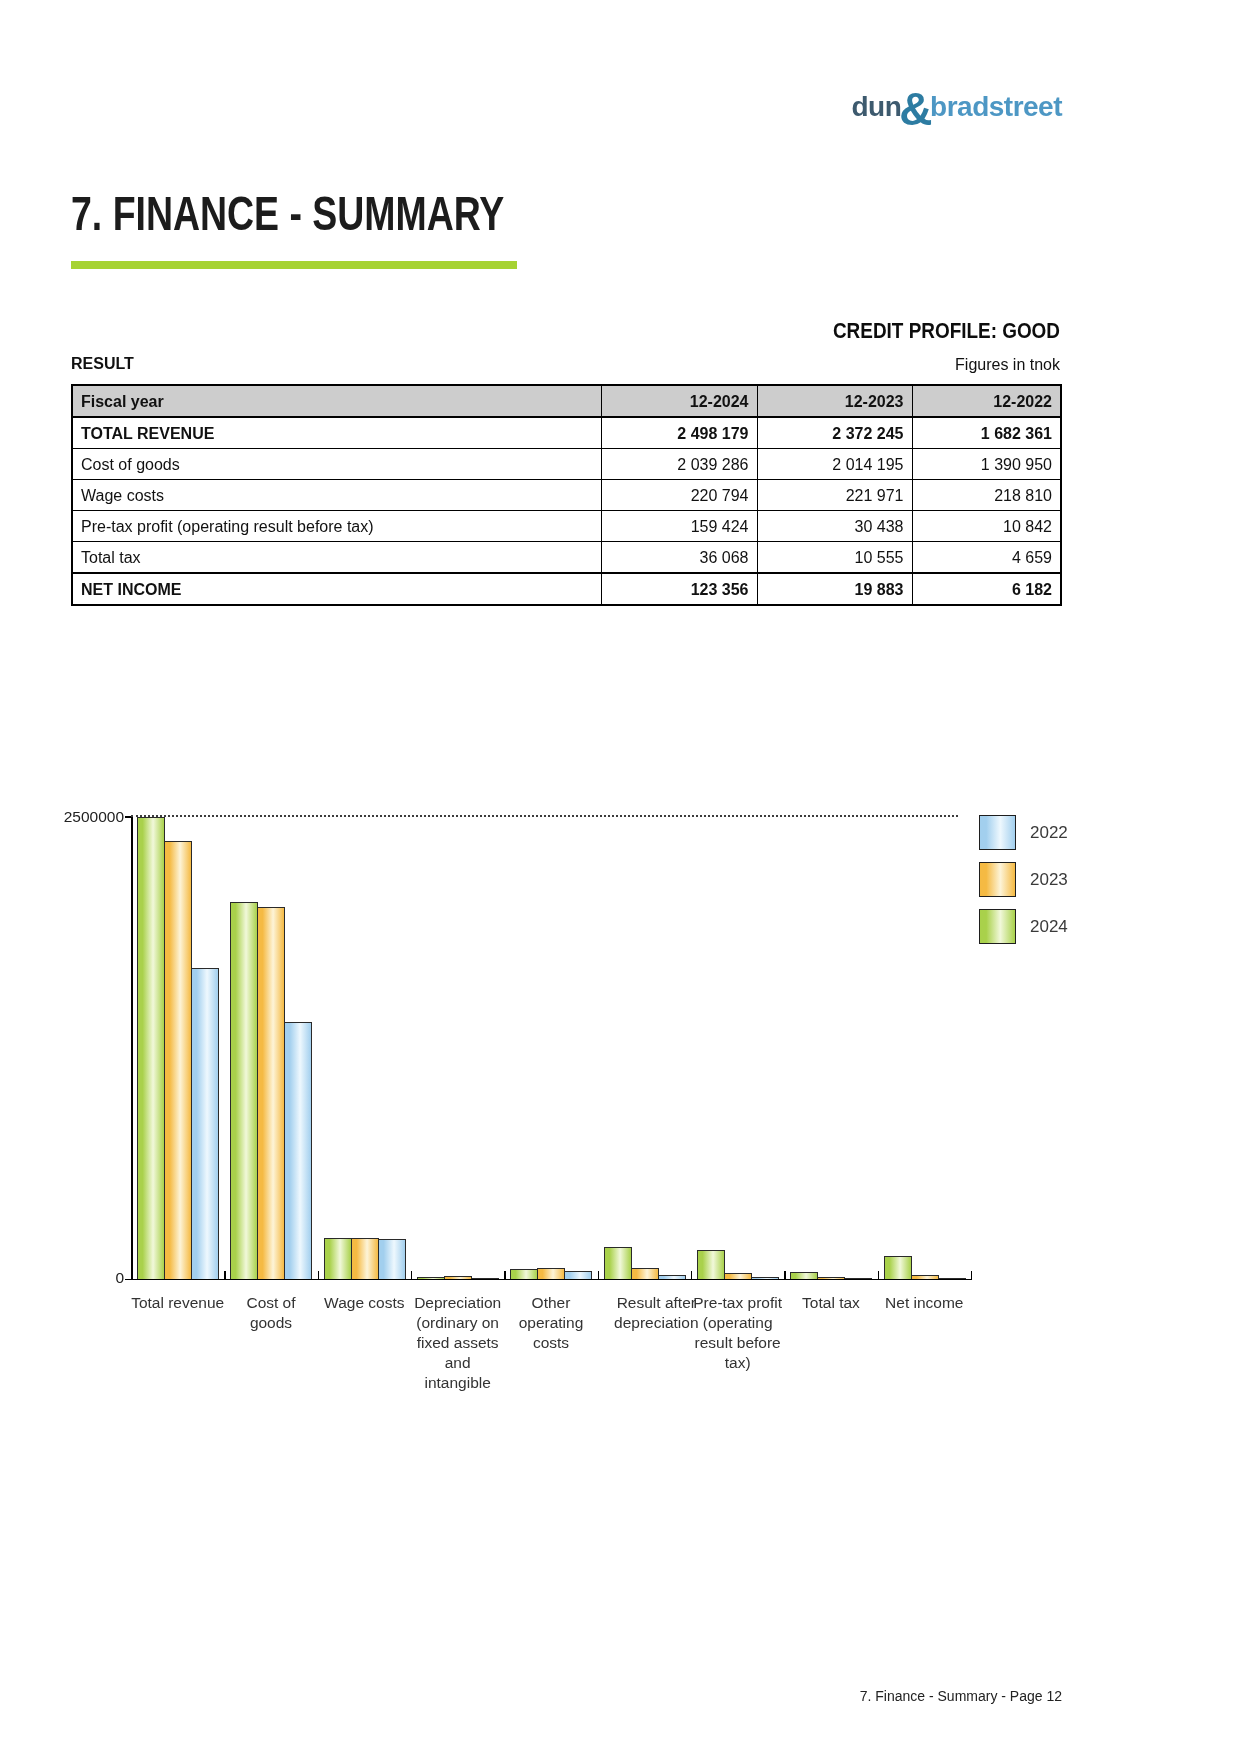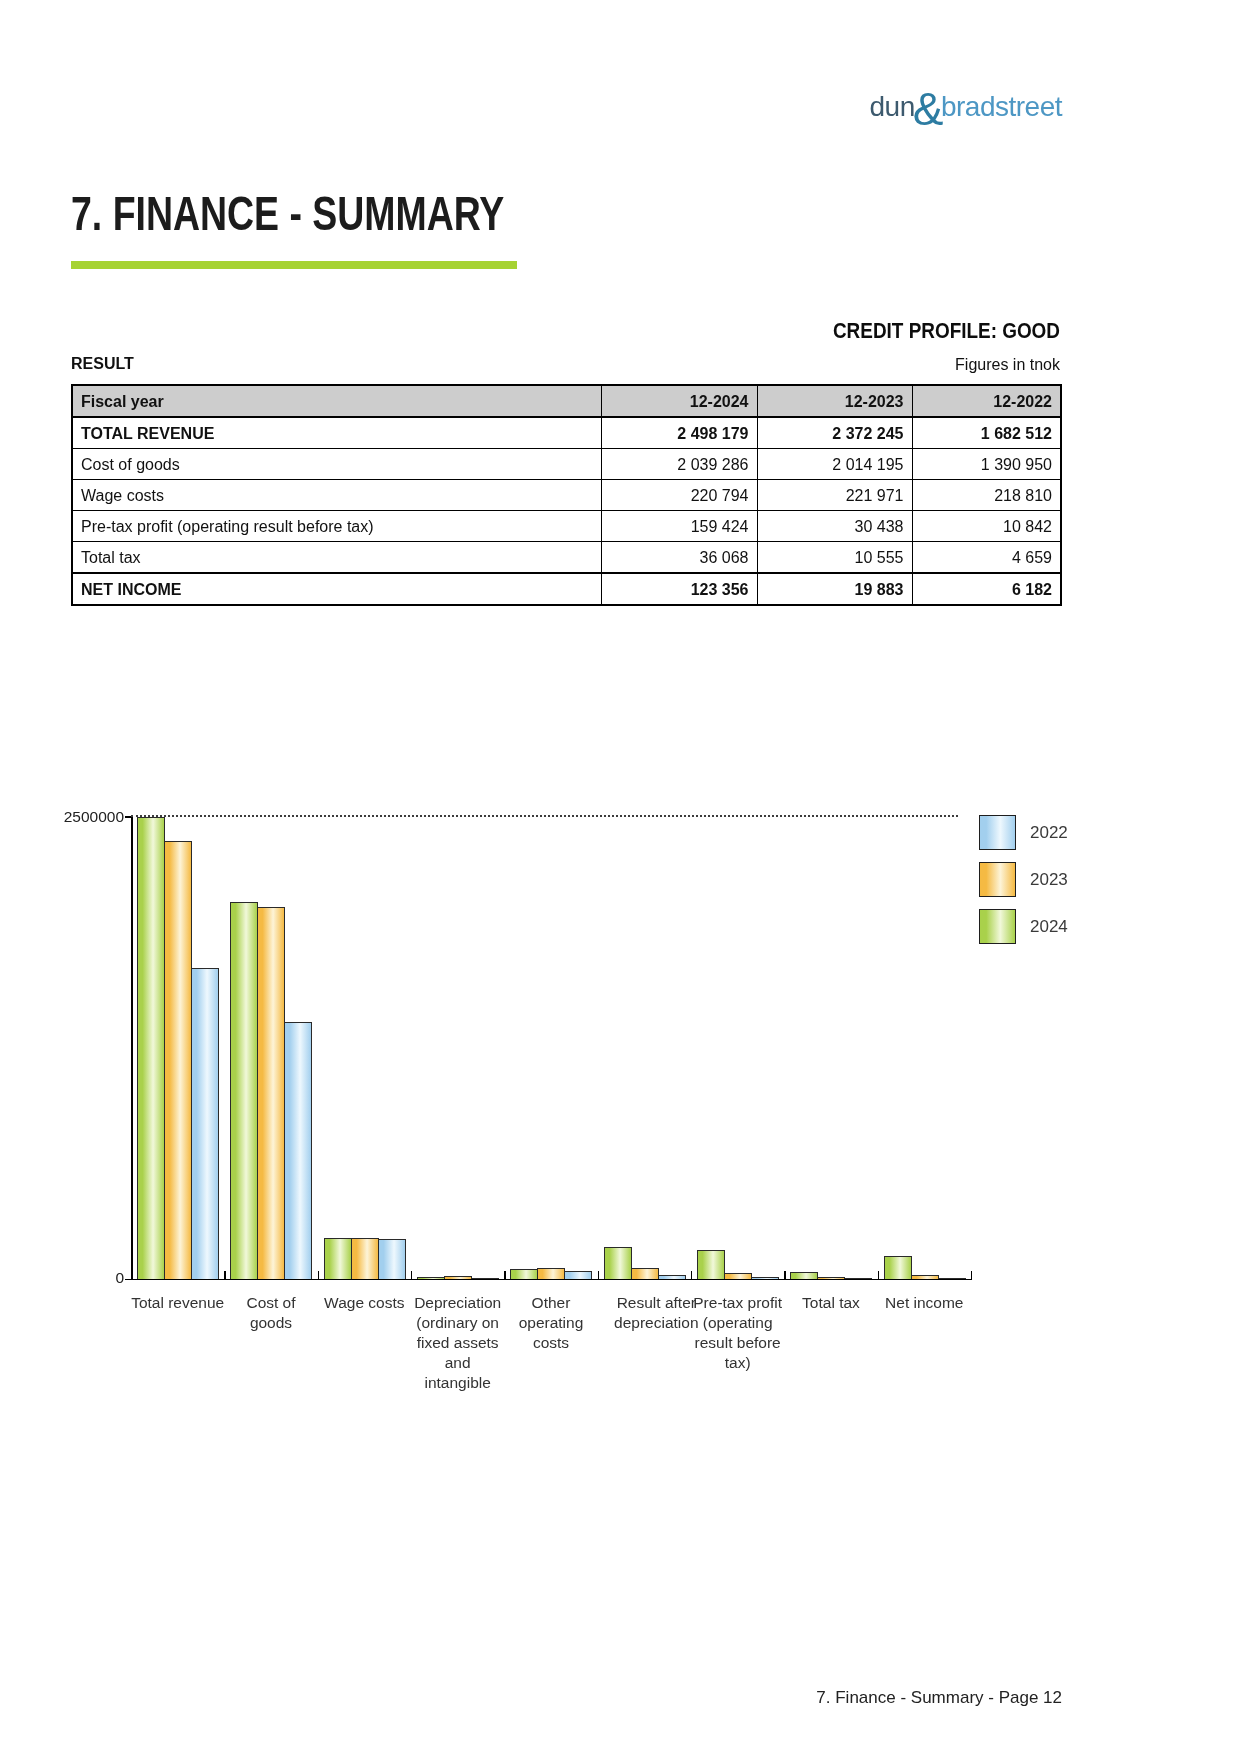"dun&bradstreet" .logo { font-weight: none -> bold }
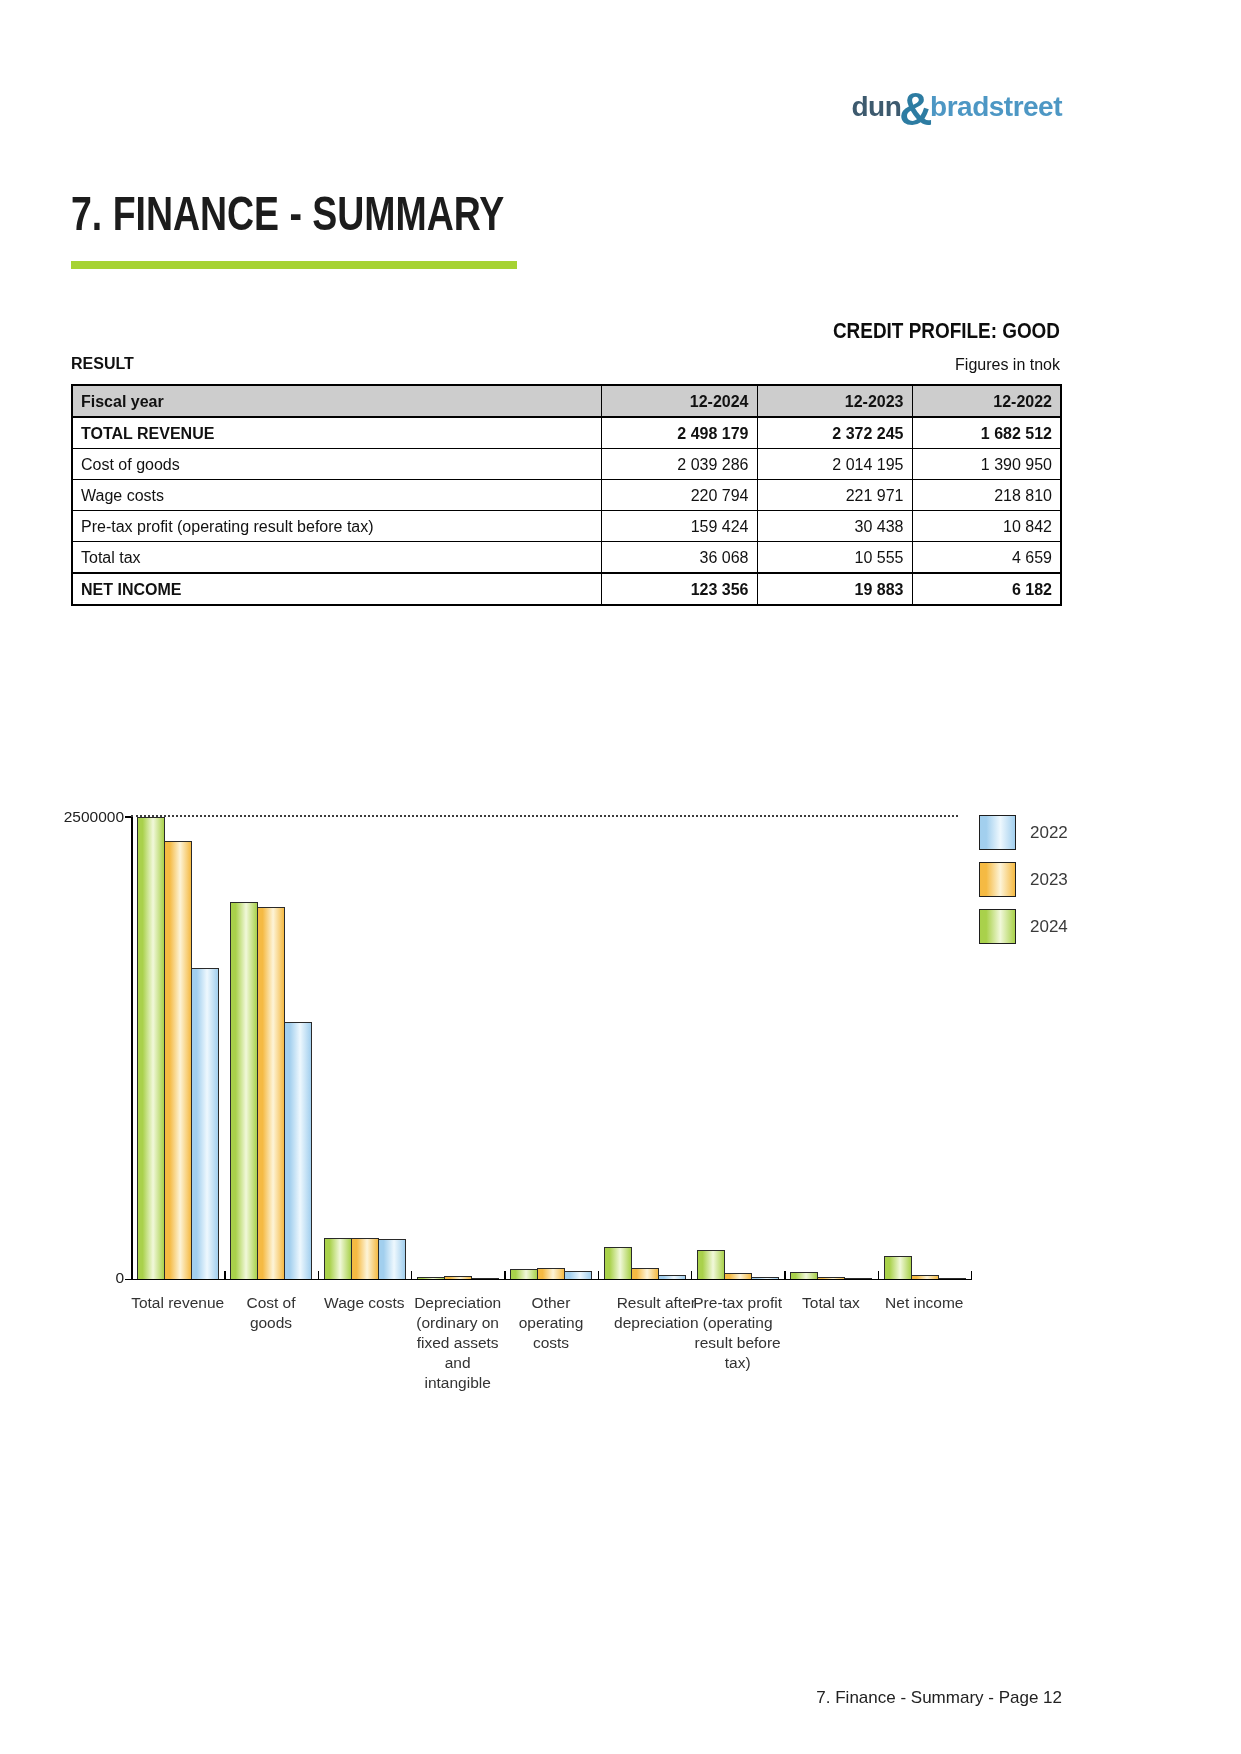"1 682 512" td.num { text: 1 682 512 -> 1 682 361 }
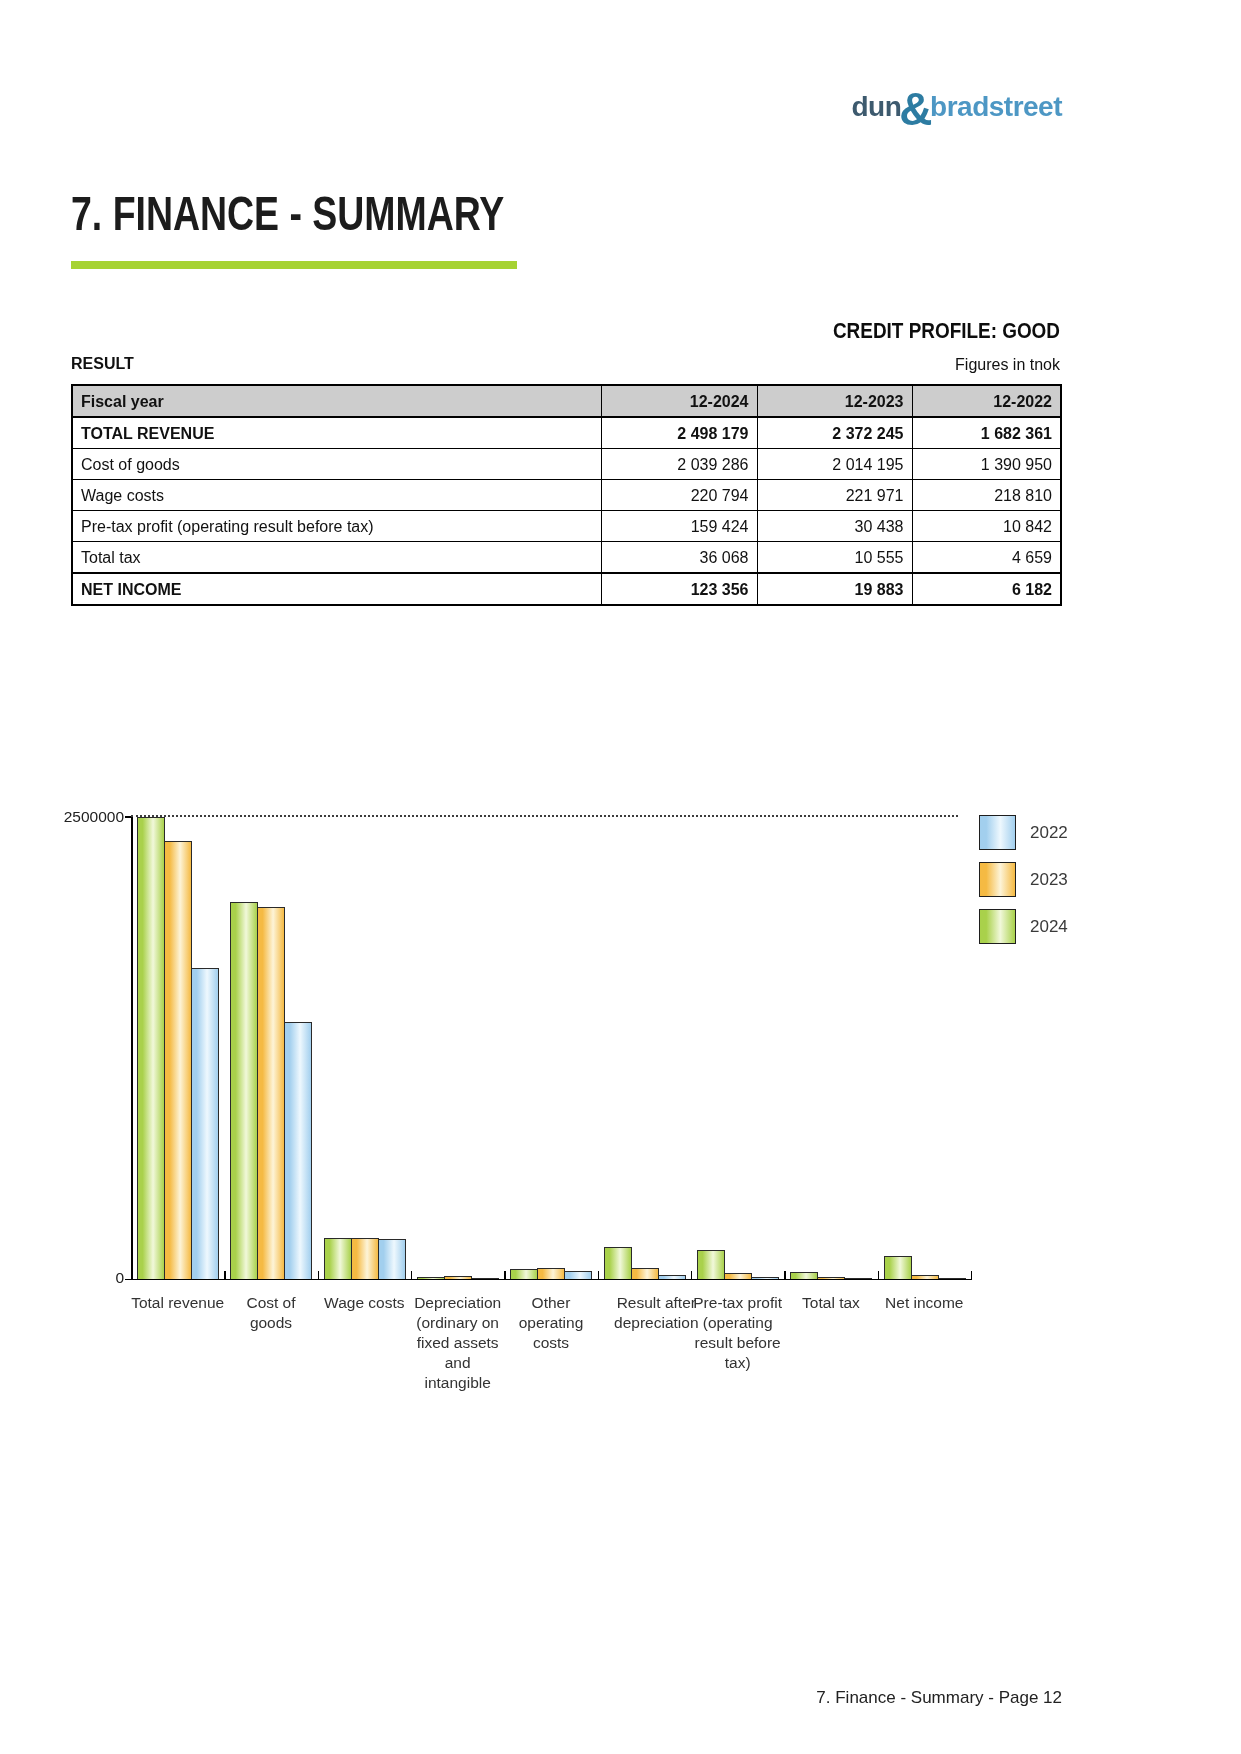"7. Finance - Summary -" .footer { font-size: 17px -> 14px }
